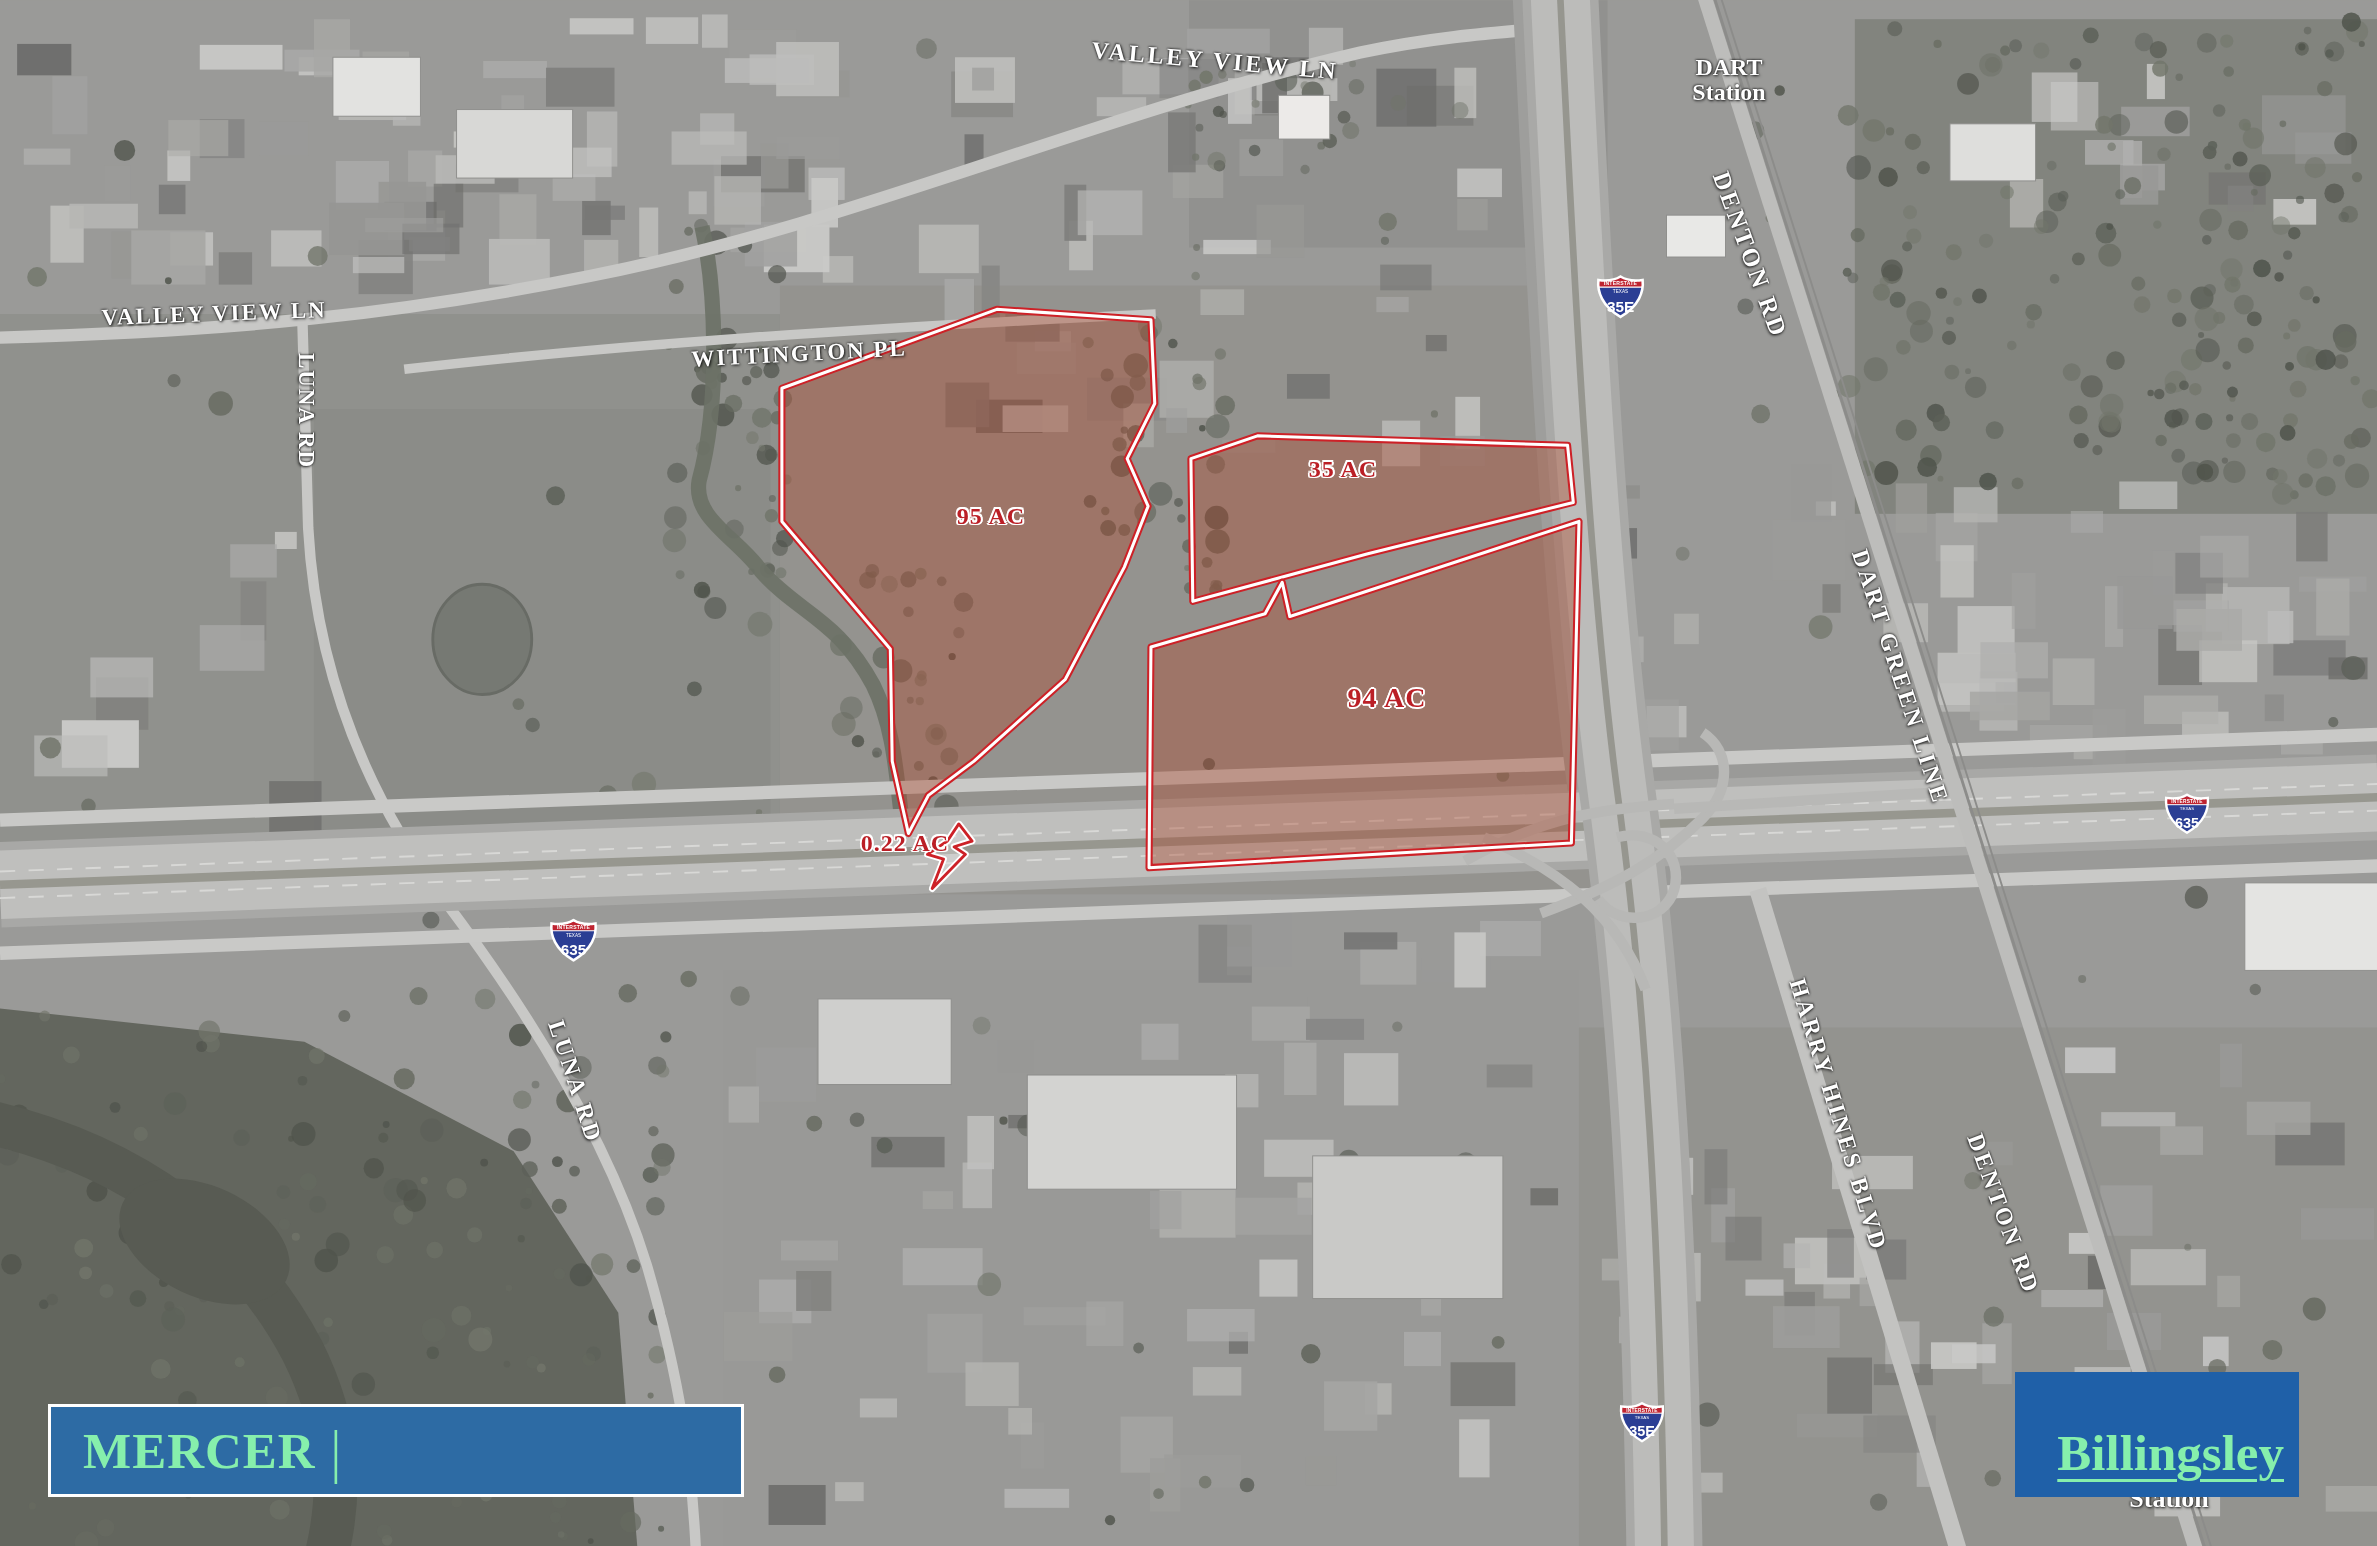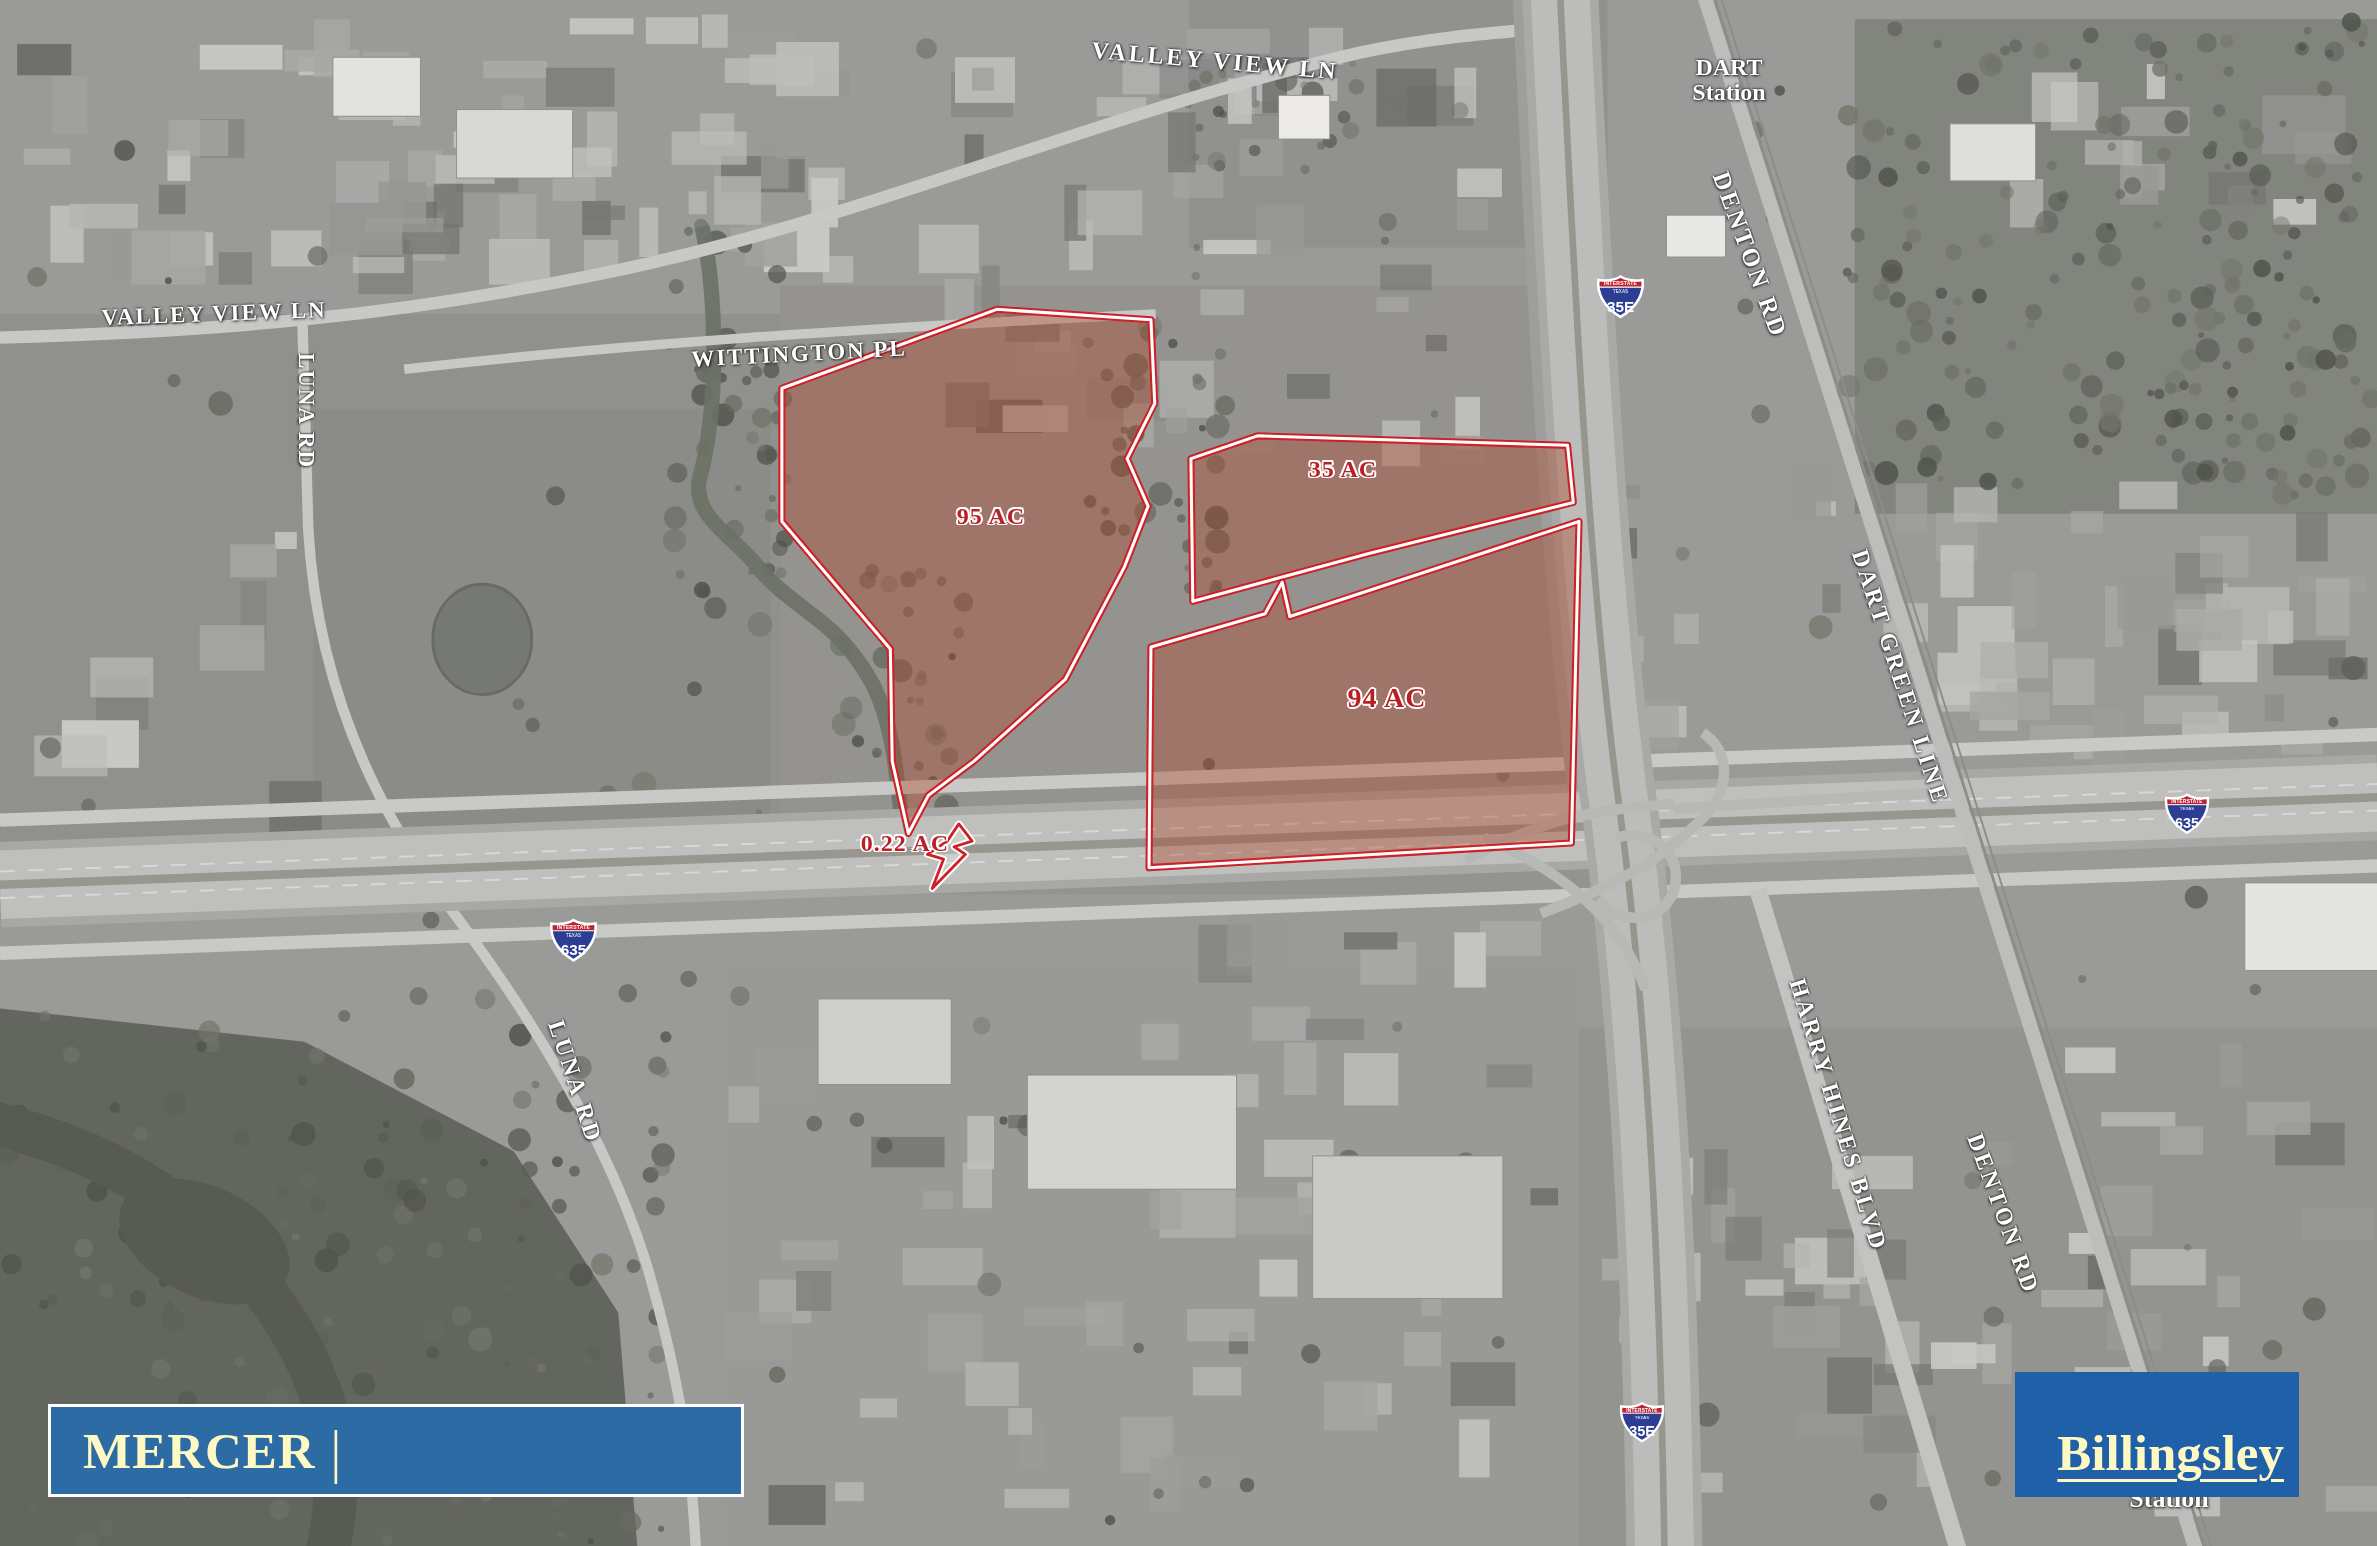"MERCER" .banner { color: #fef9c3 -> #86efac }
